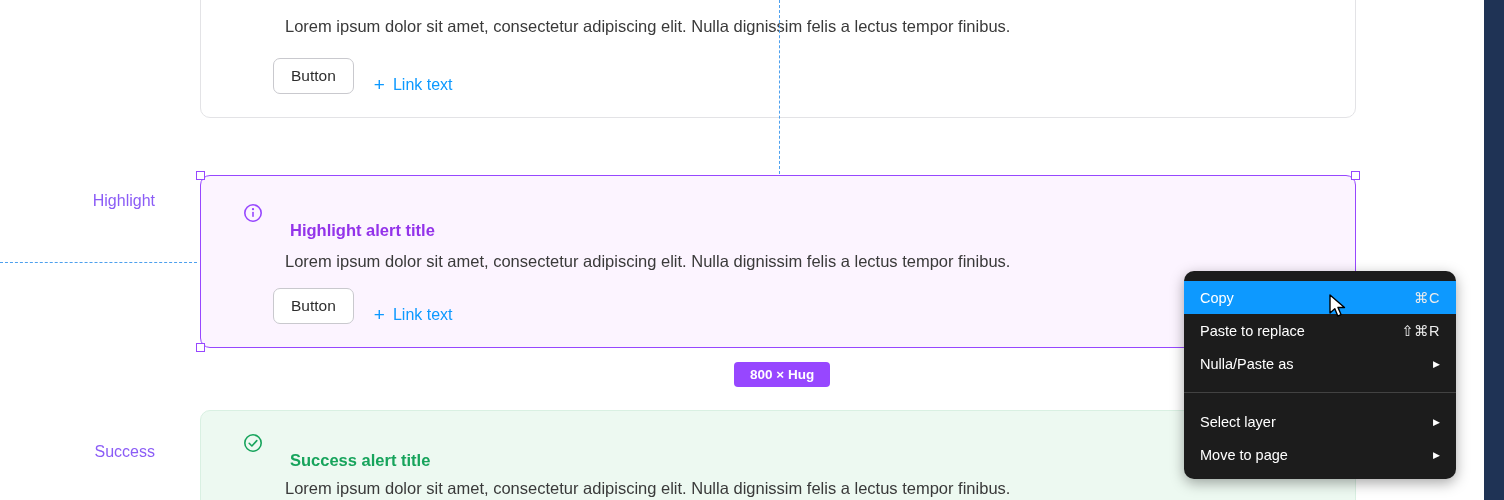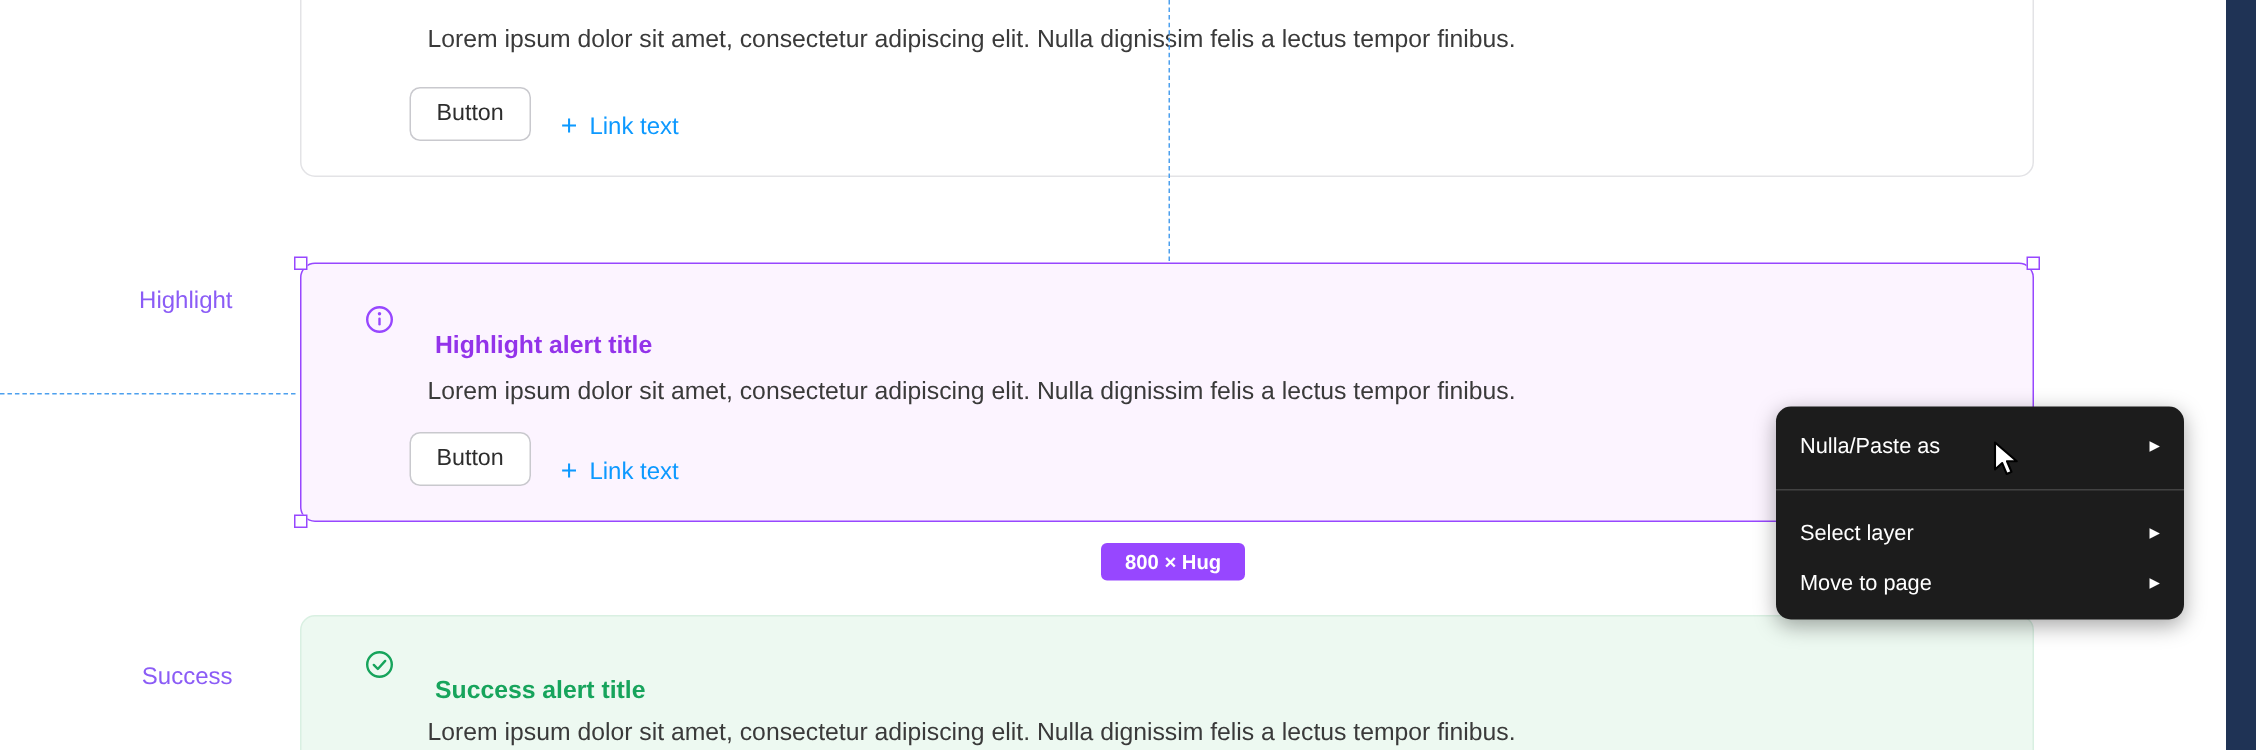"Copy" div.menu-item { html: none -> <div> <span>Copy</span> <span>⌘C</span> </div> }
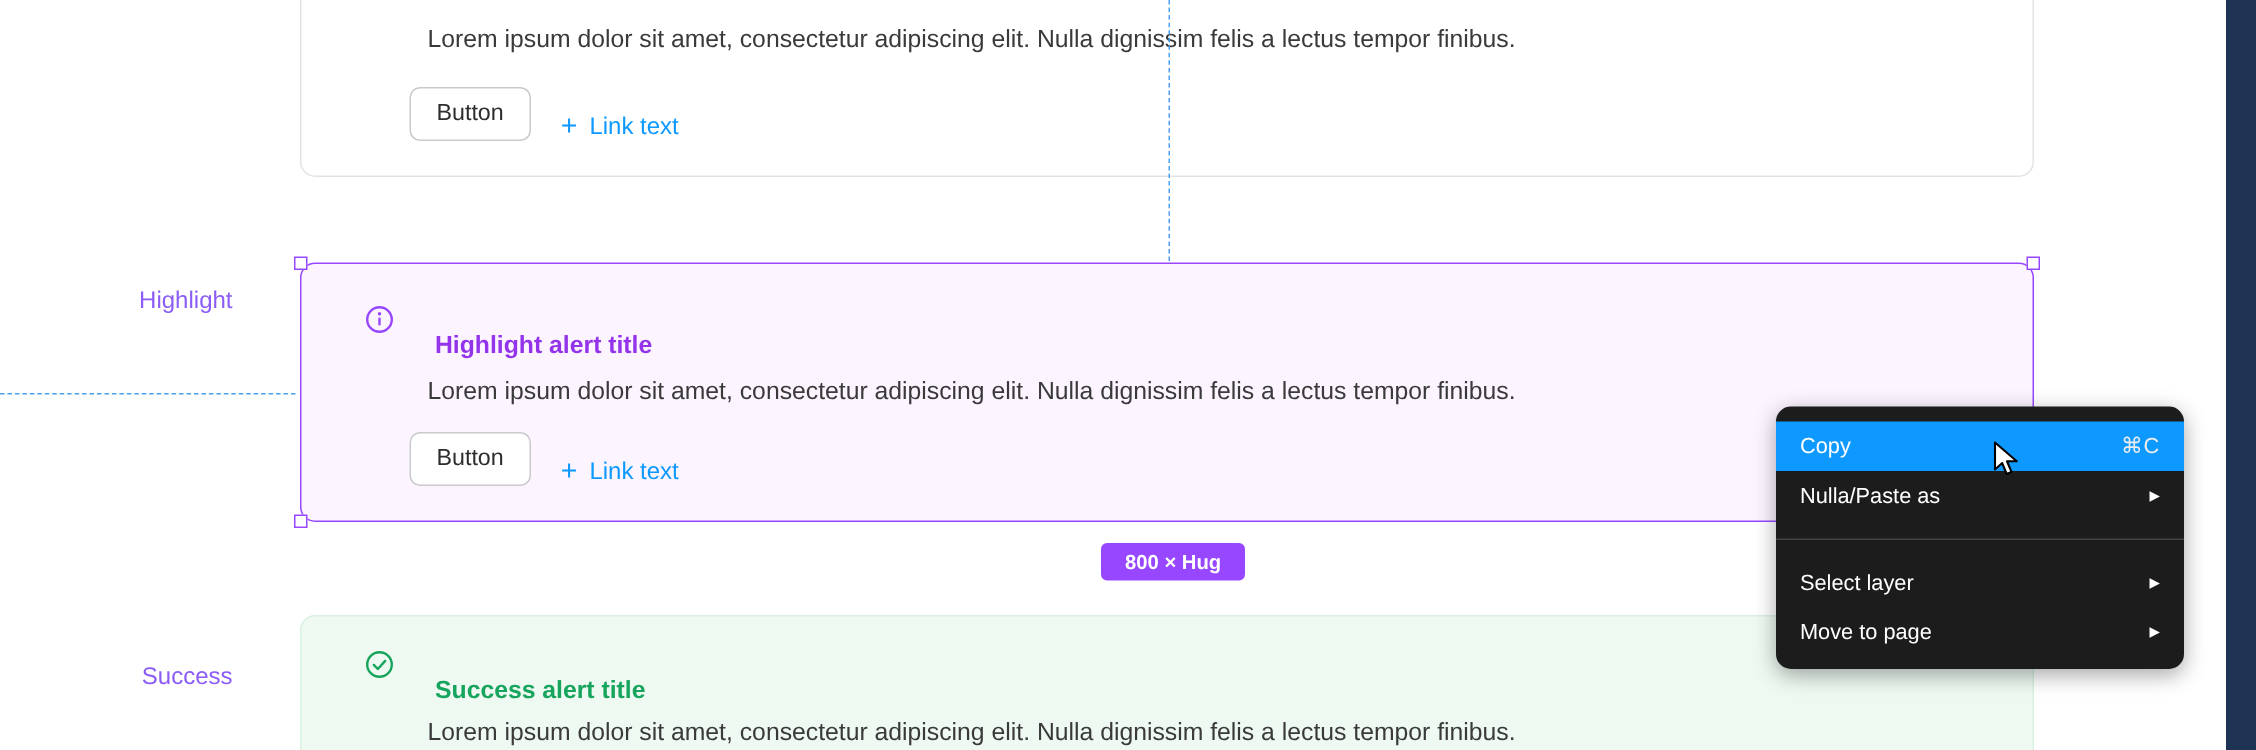"Paste to replace" div.menu-item { html: none -> <div> <span>Paste to replace</span> <span>⇧⌘R</span> </div> }
